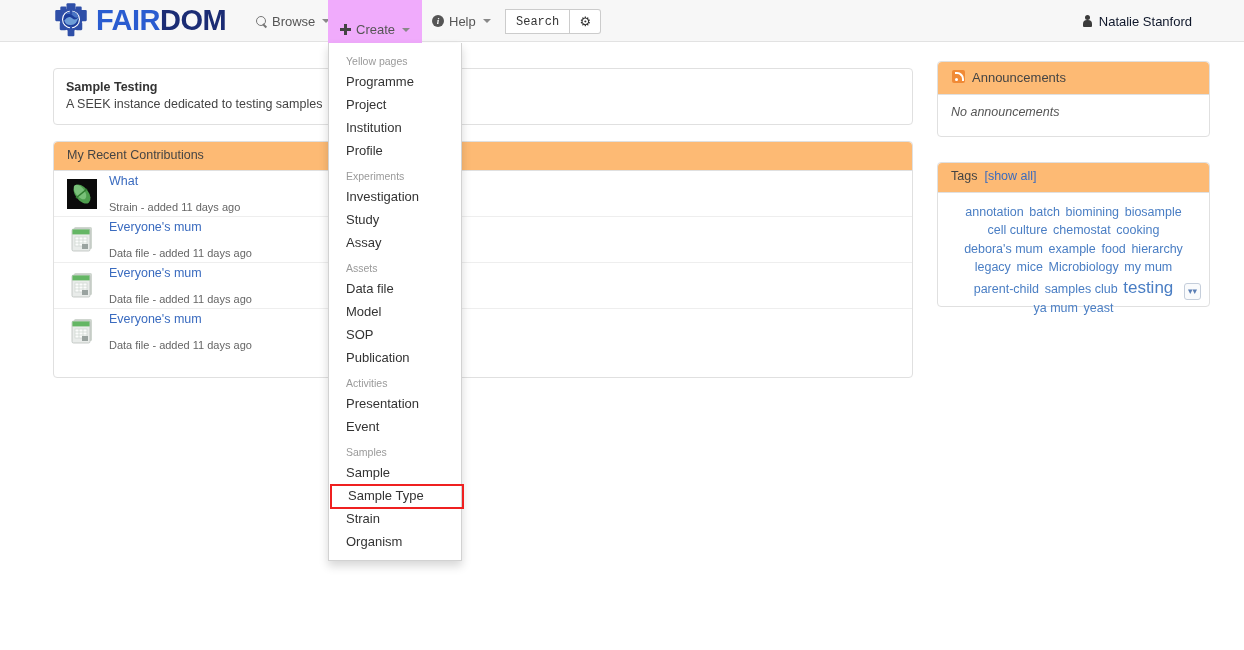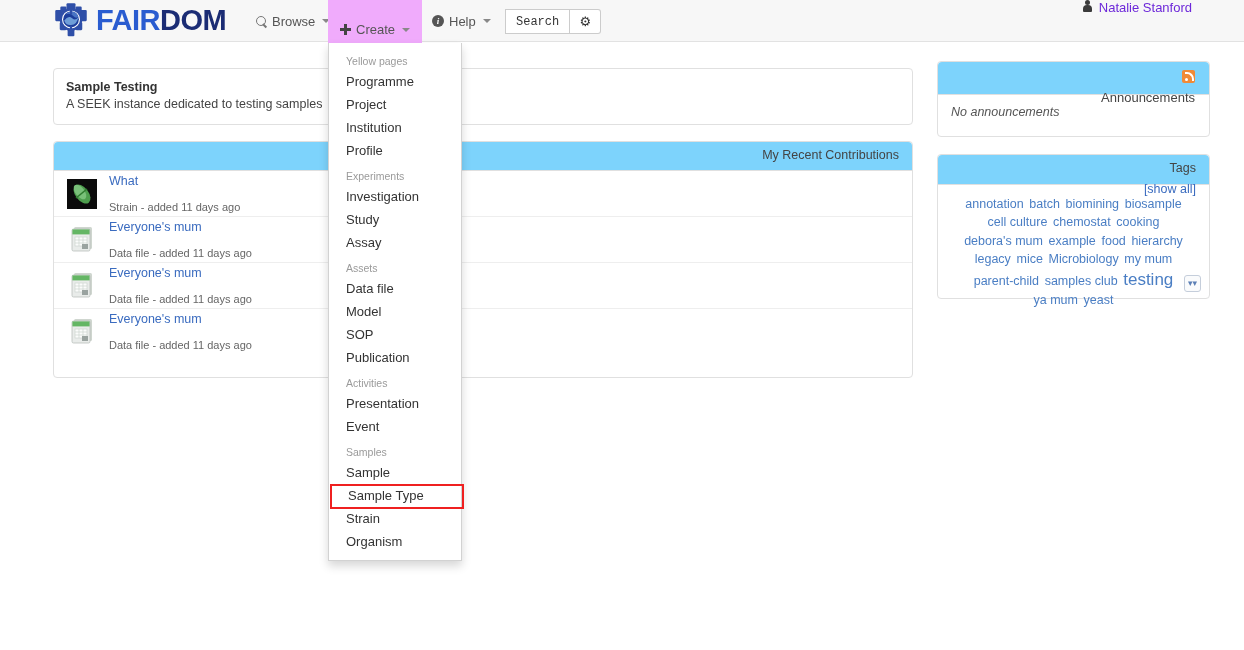"Natalie Stanford" #user-menu { align-items: none -> center; color: #6d28d9 -> #0f172a }
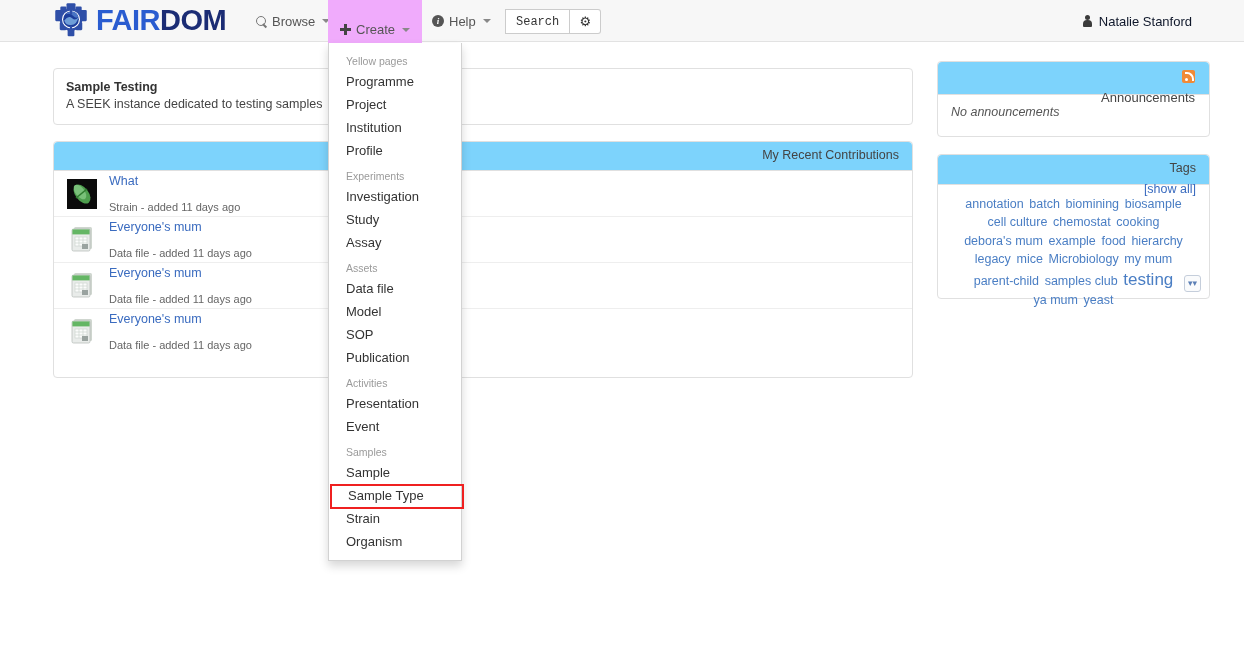"Announcements" .panel-head { align-items: flex-end -> flex-start; background: #7dd3fc -> #fdba74; flex-direction: column -> none }
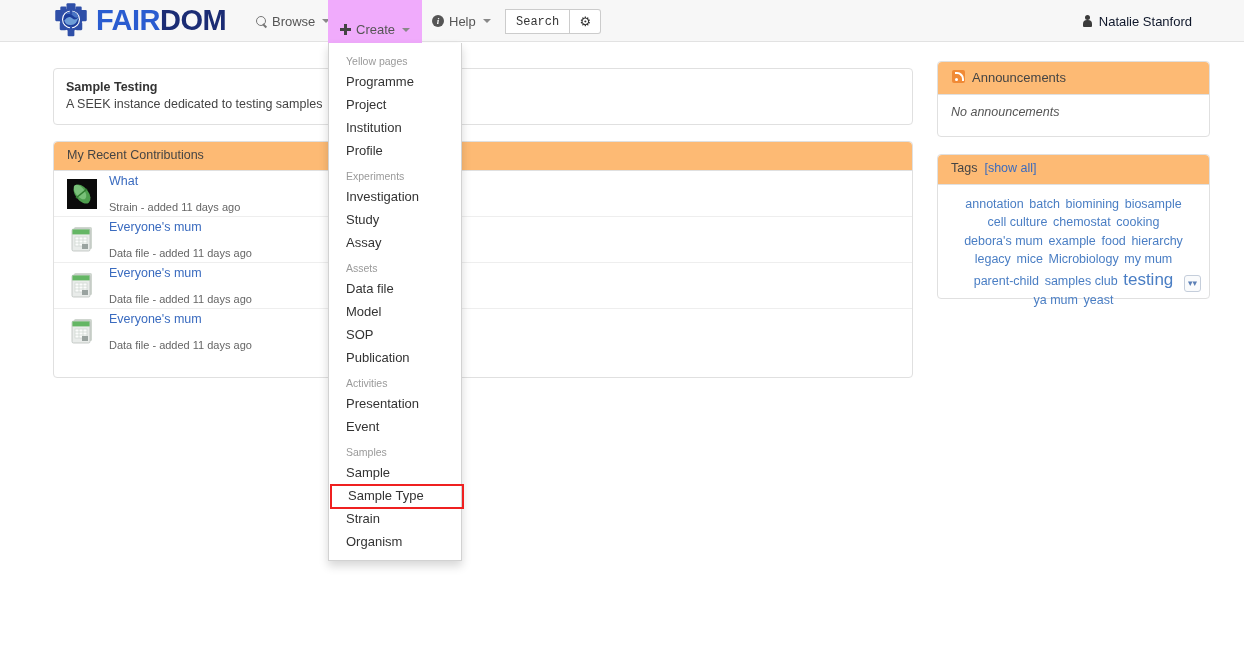"Tags" #tags-panel { top: 154px -> 162px }
